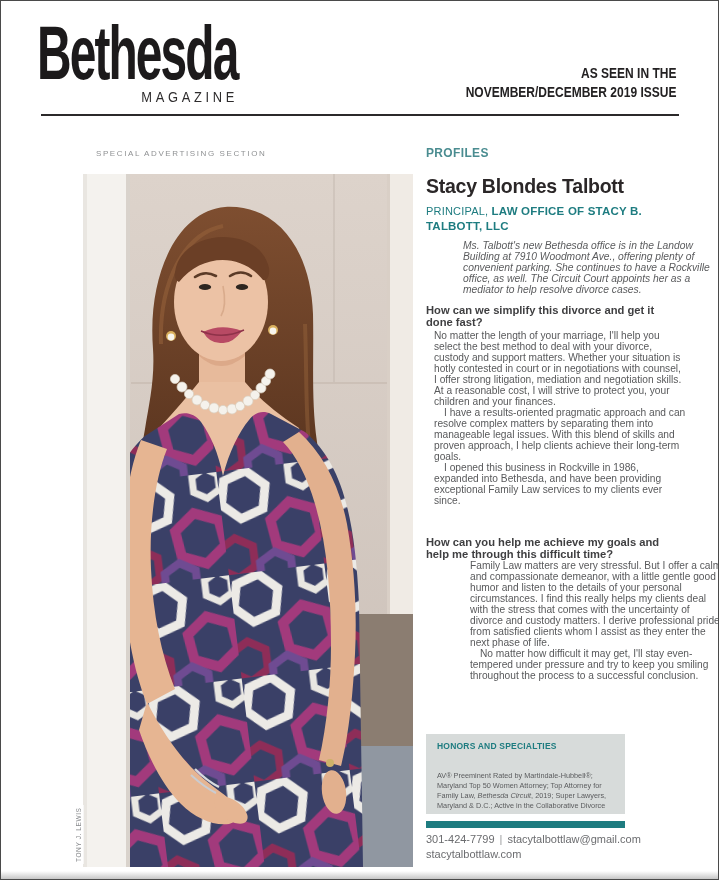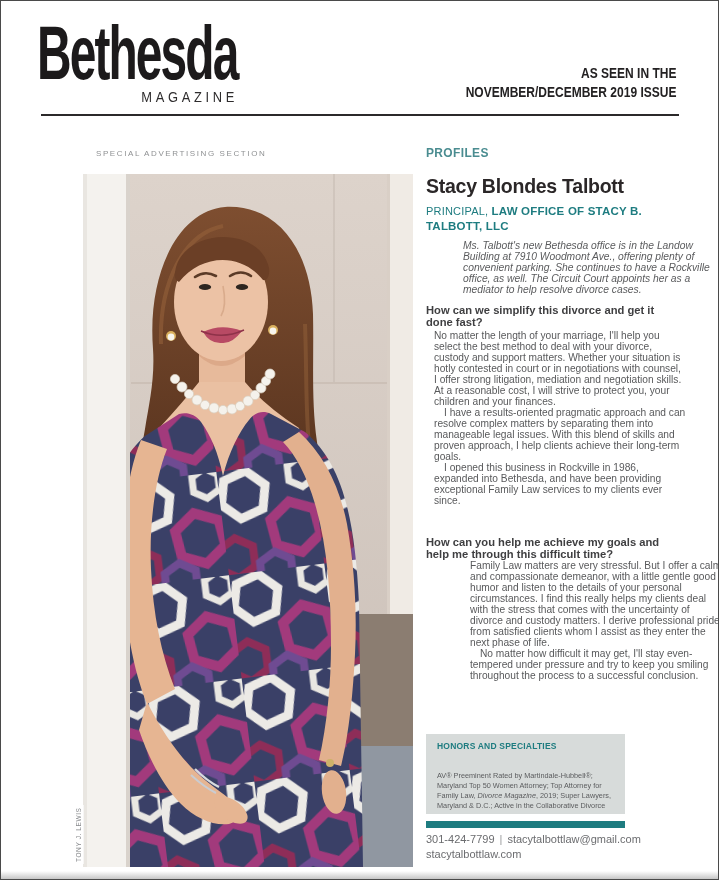"Divorce Magazine" i { text: Divorce Magazine -> Bethesda Circuit }
